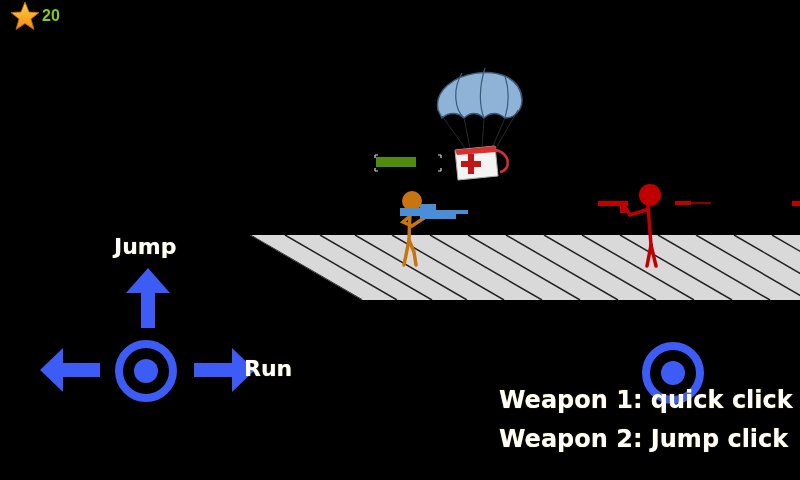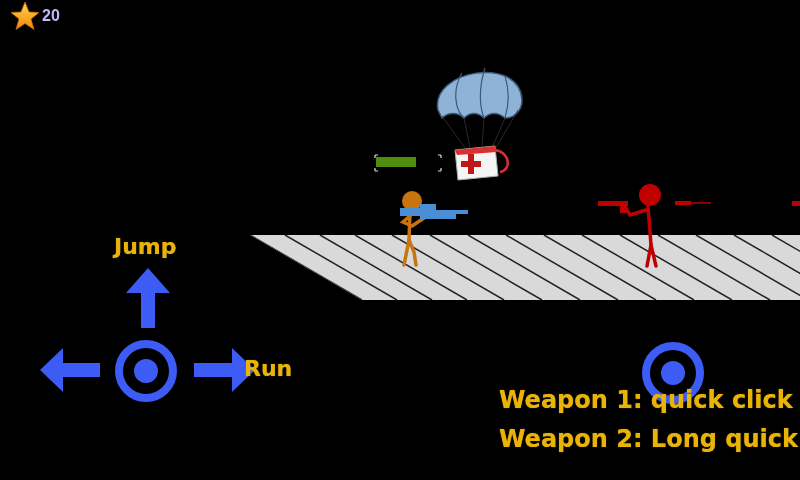"20" #score-value { color: #c4b5fd -> #84cc16 }
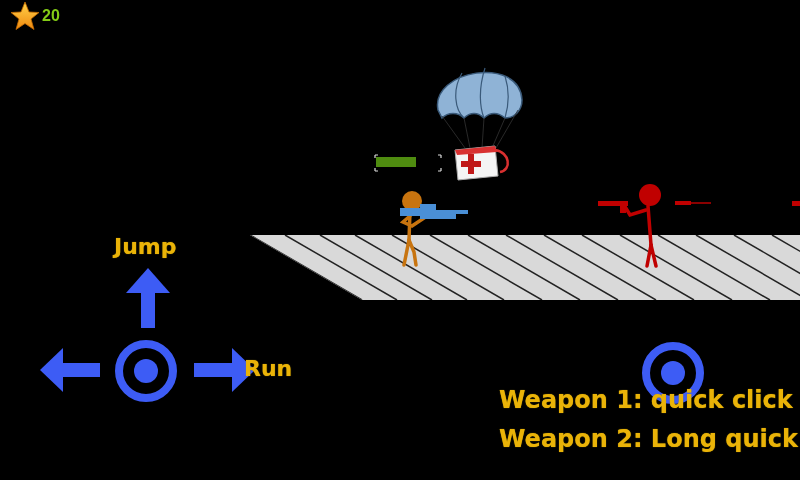"Jump" .label-yellow { color: #eab308 -> #ffffff }
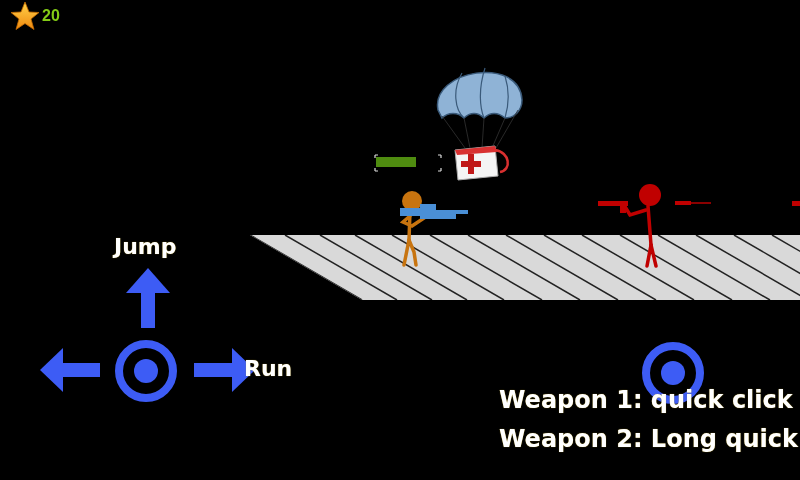"Weapon 2: Long quick" div.abs { text: Long quick -> Jump click }
